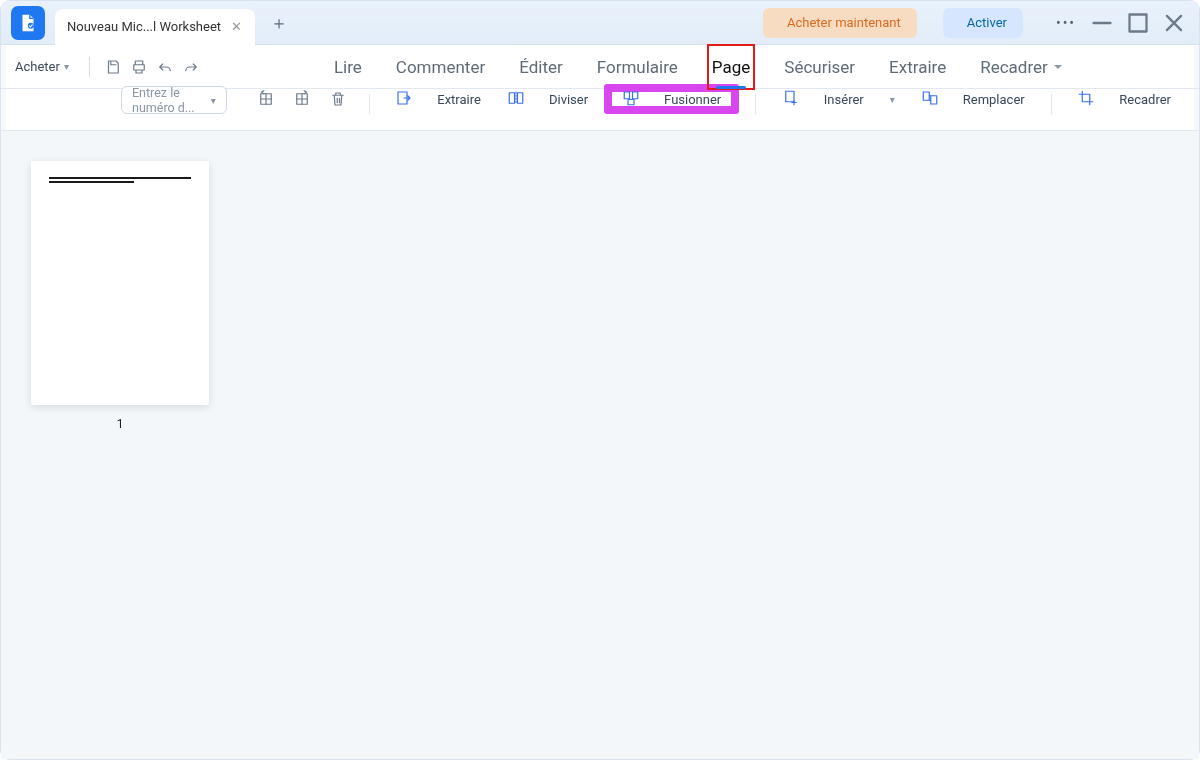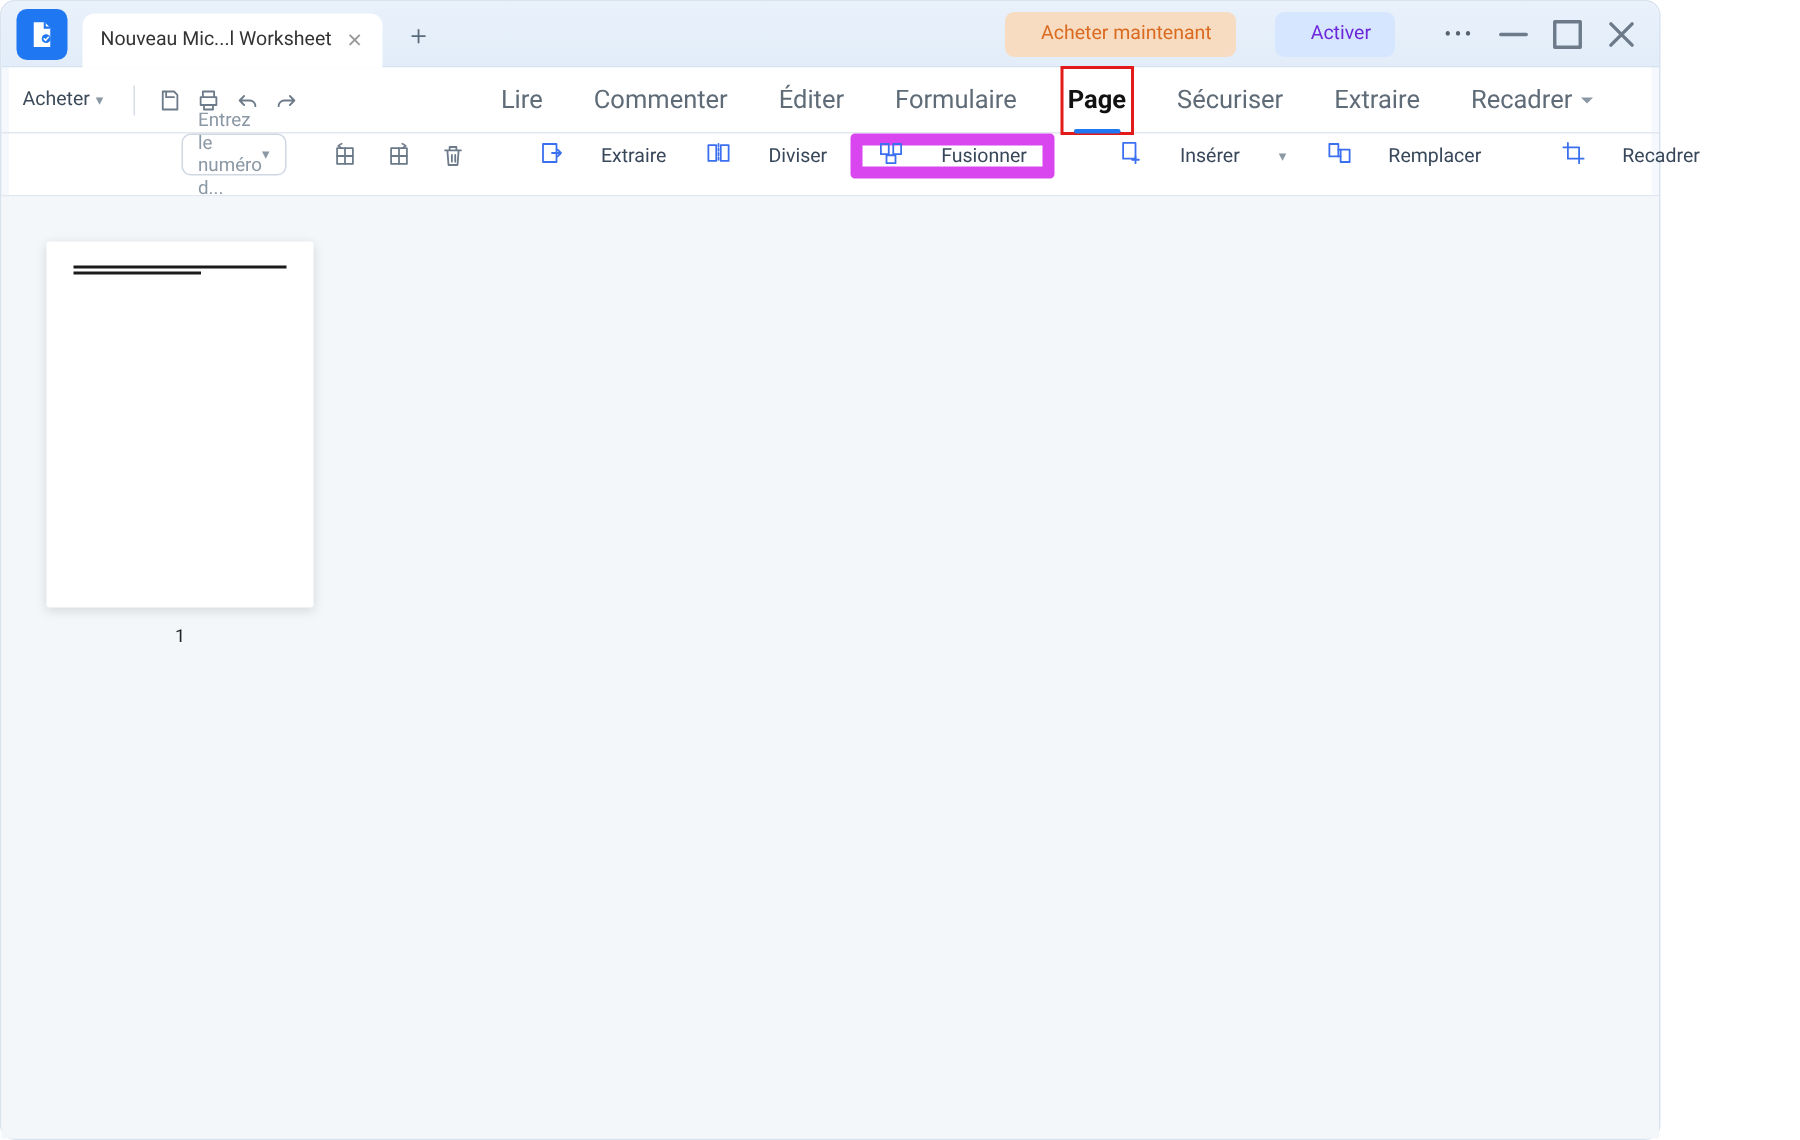"Nouveau Mic...l Worksheet" .win { width: 1107px -> 1200px }
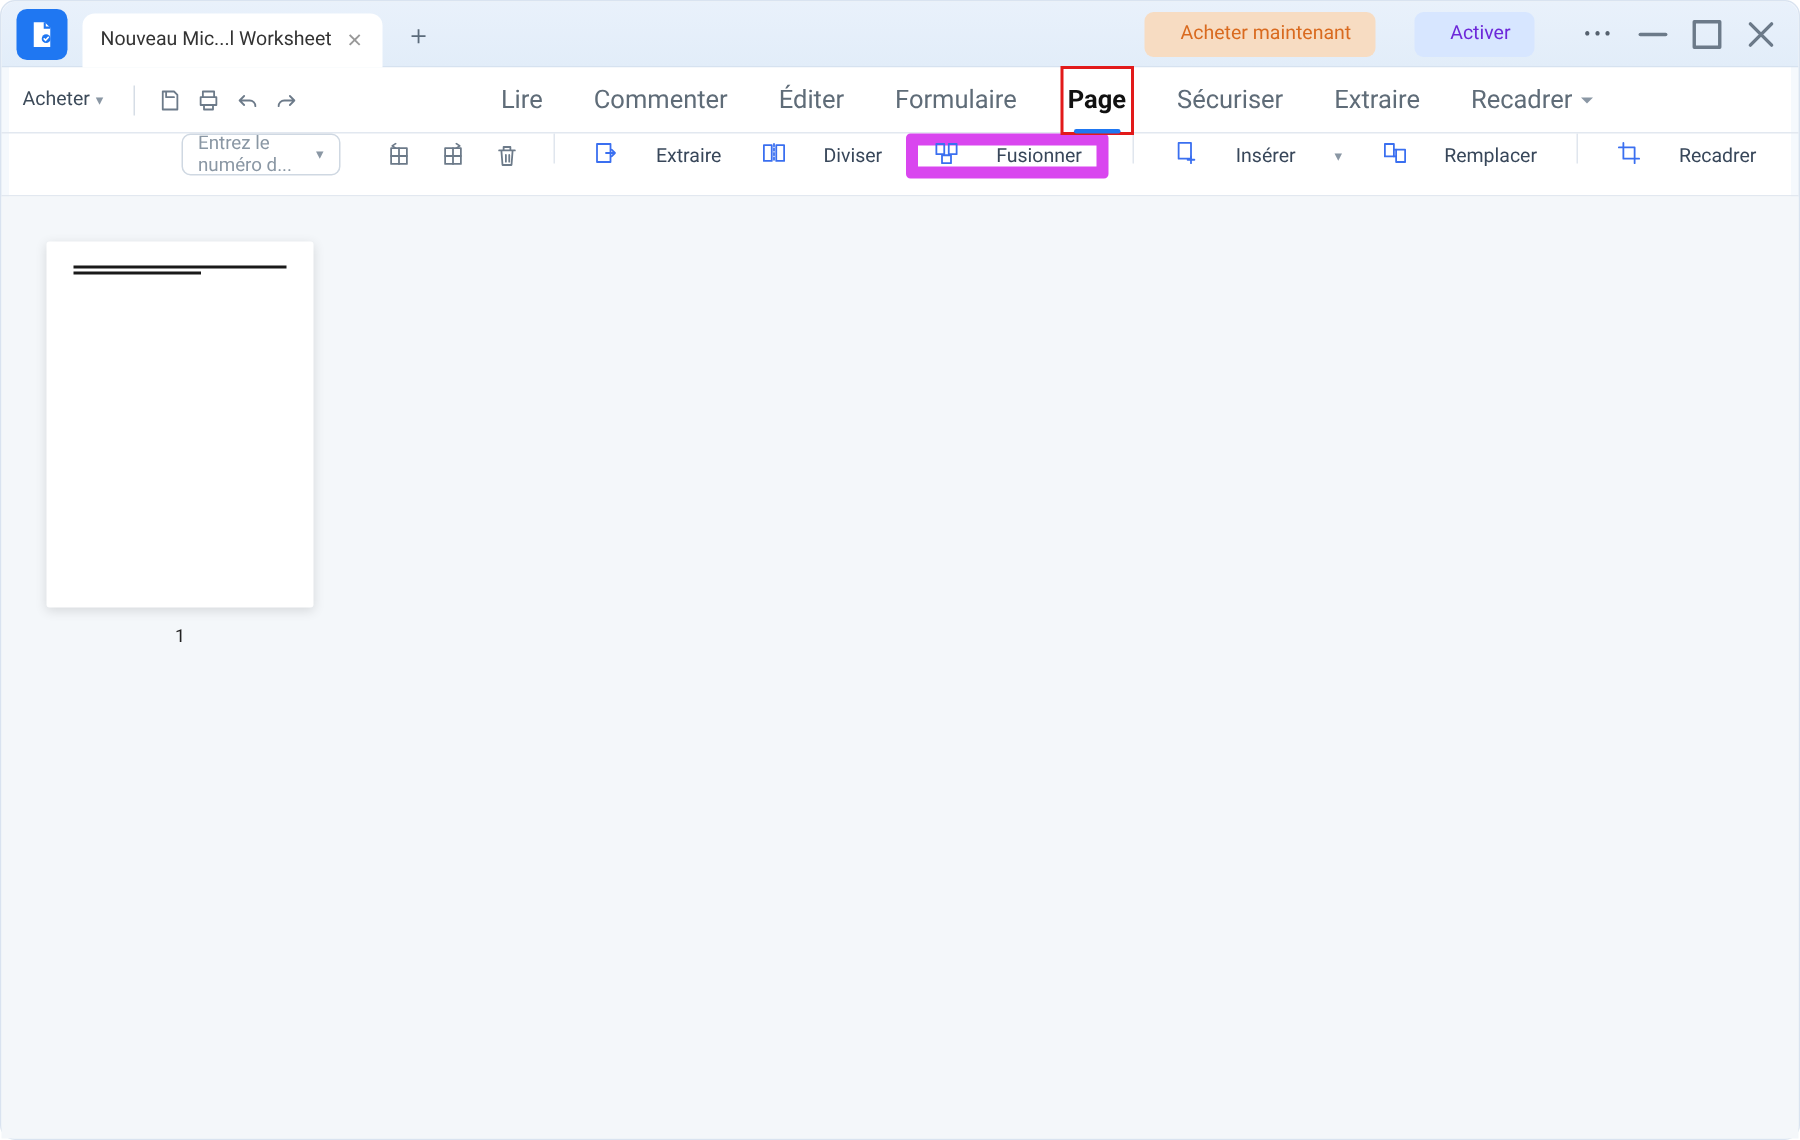"Activer" .act { color: #6d28d9 -> #0369a1 }
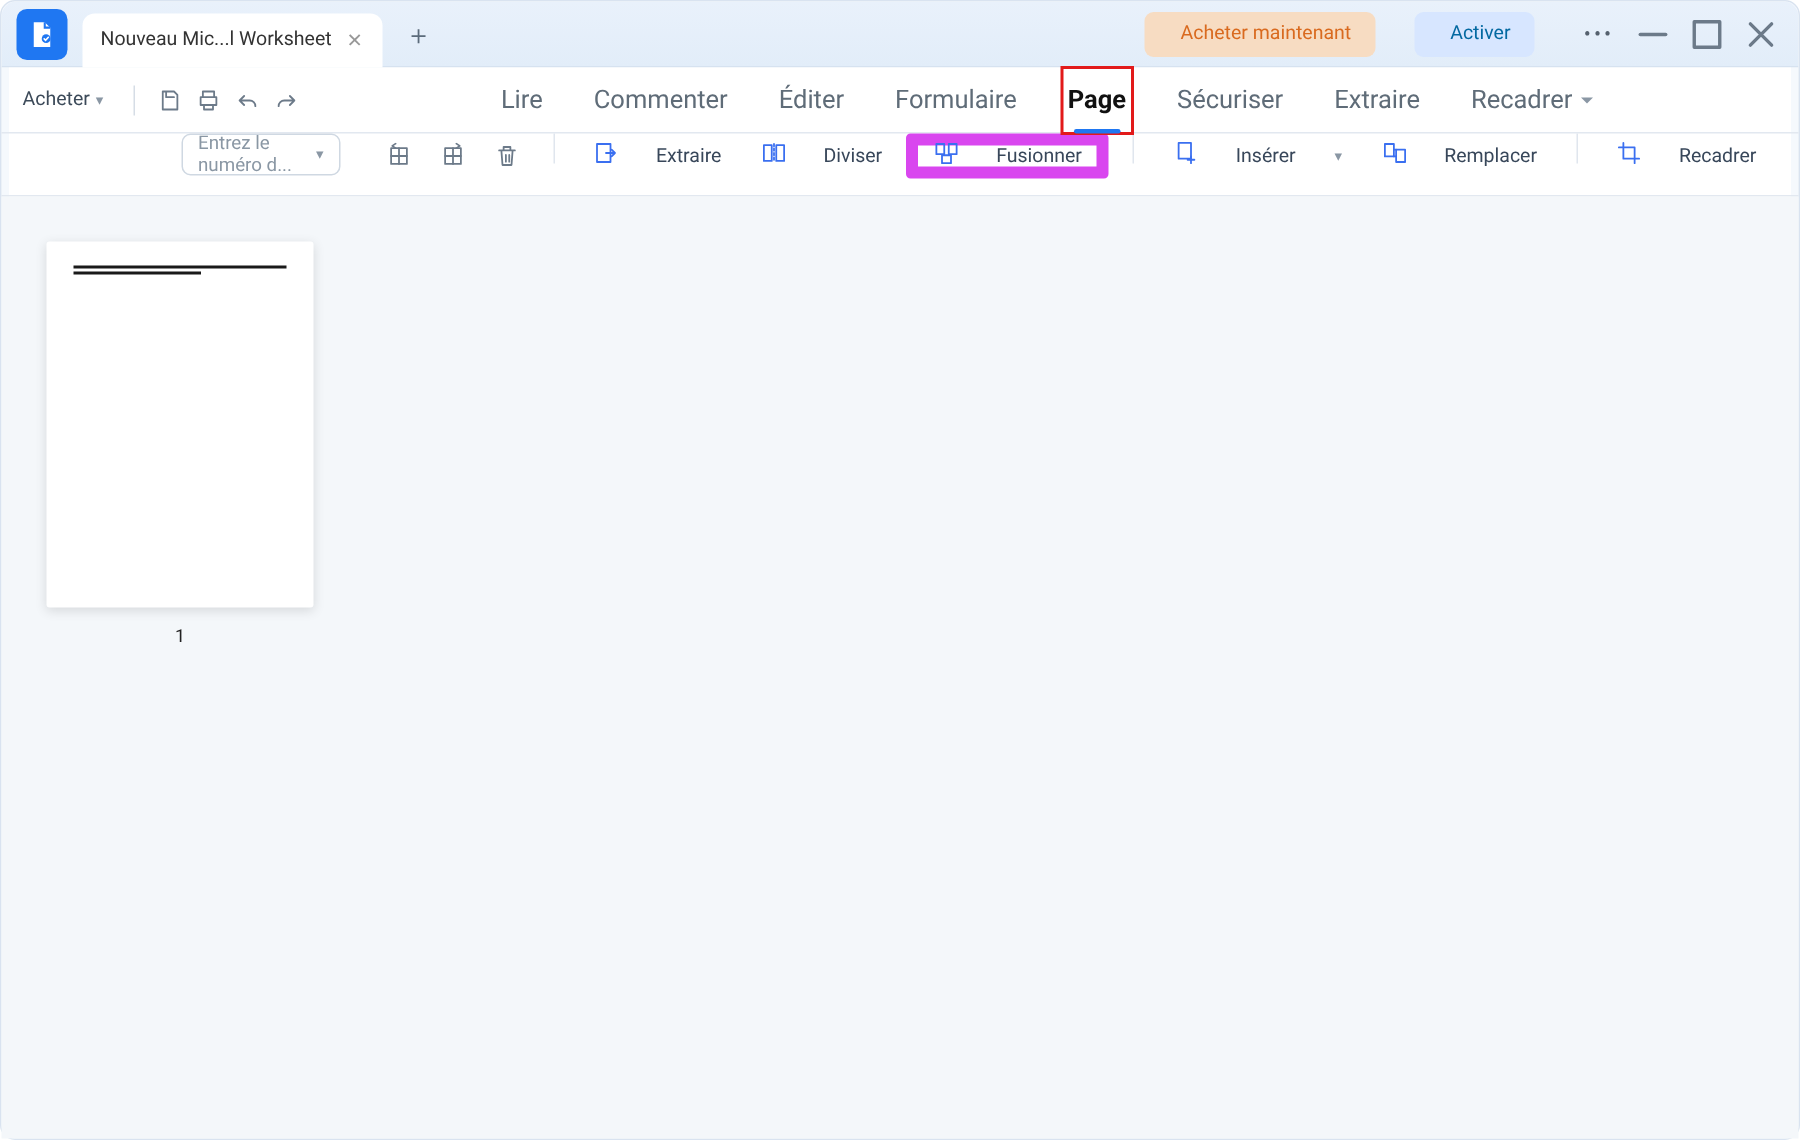"Page" .mi.active { font-weight: 700 -> 400 }
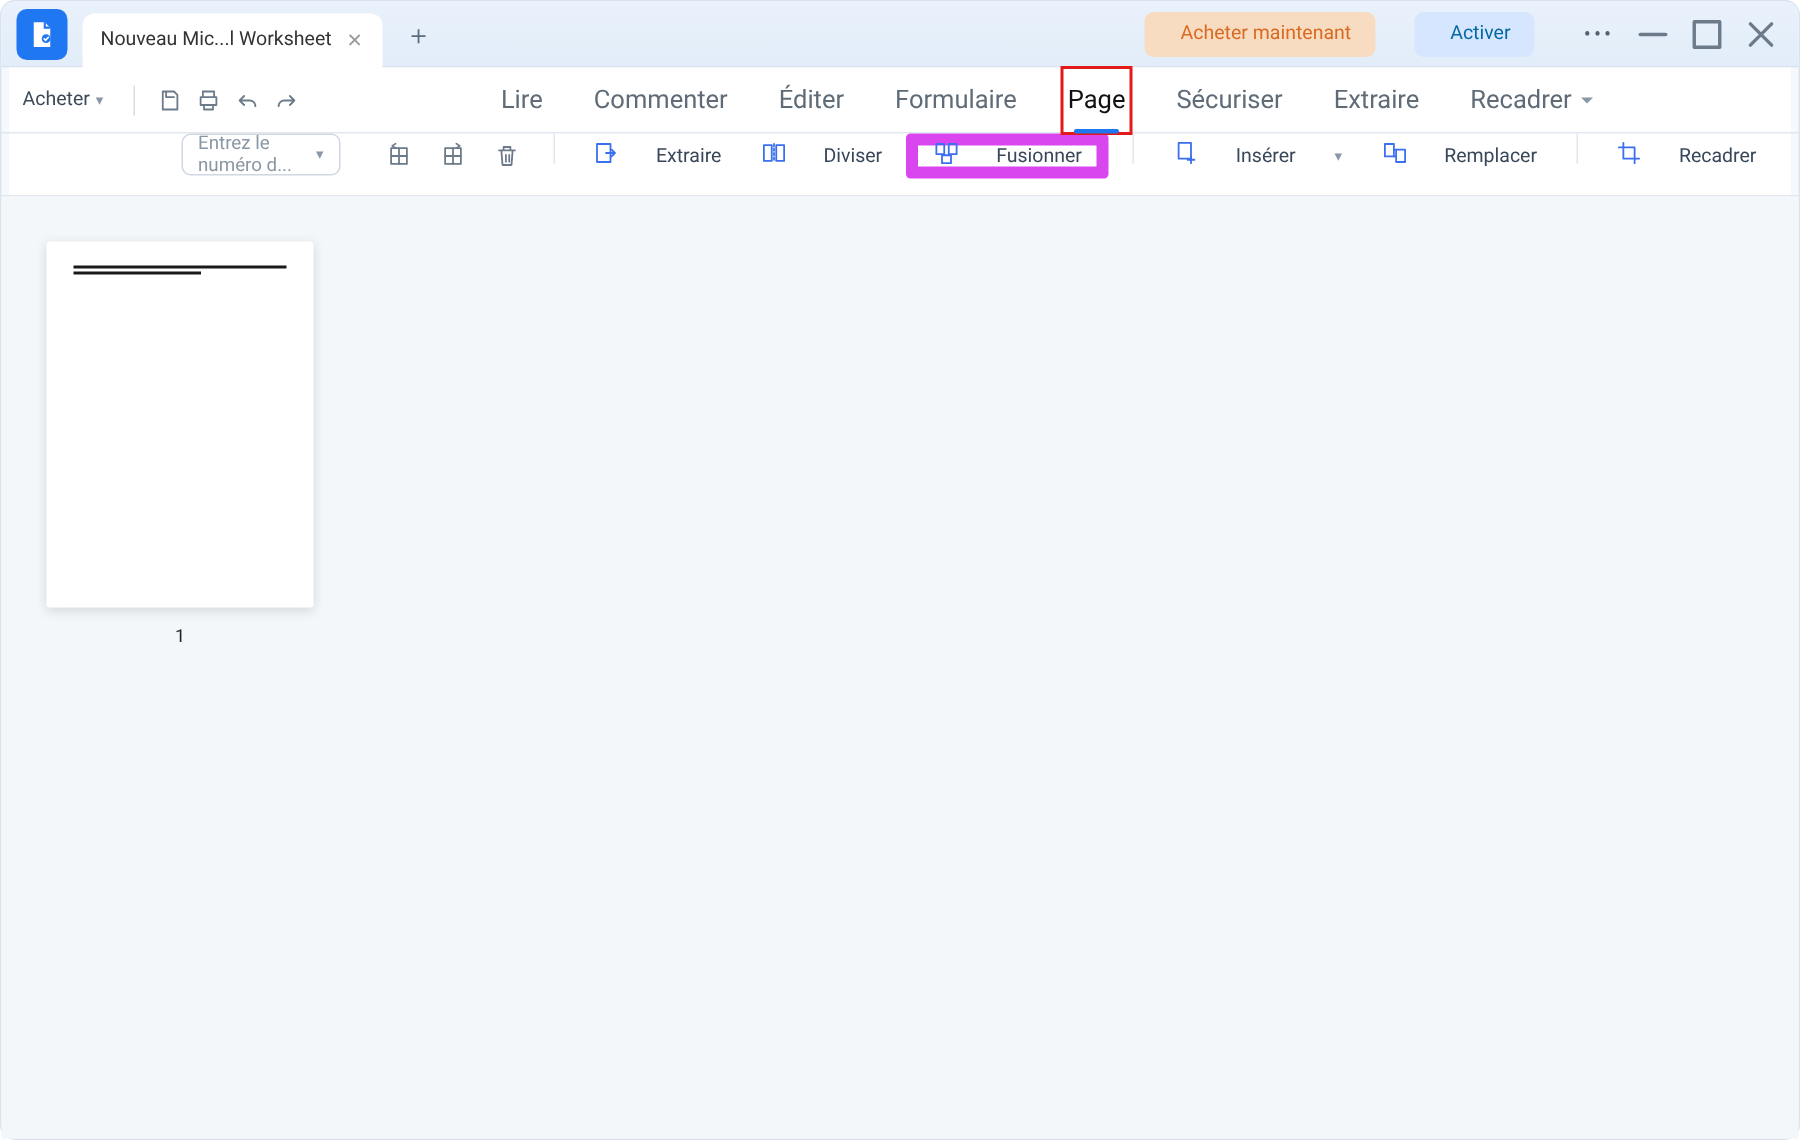"Entrez le numéro d..." .toolbar { align-items: flex-start -> flex-end; padding: 0 18px 0 120px -> 0 18px 16px 120px }
